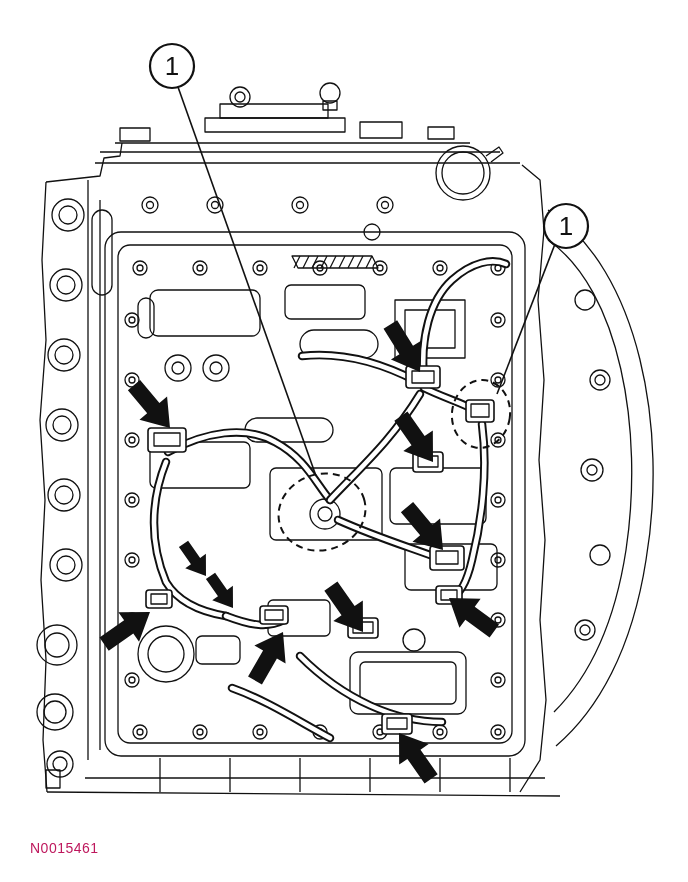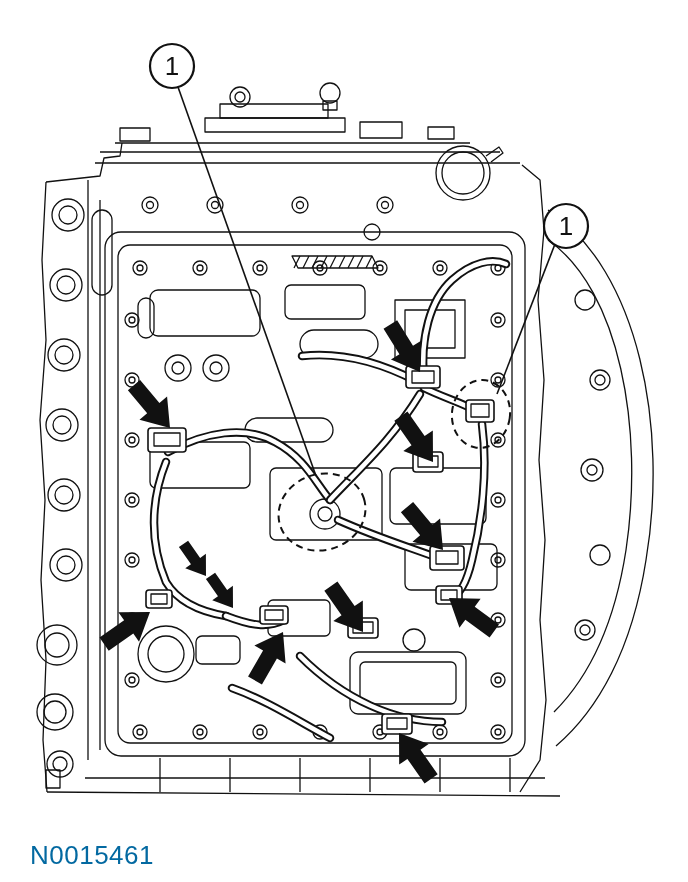"N0015461" .figure-id { color: #0369a1 -> #be185d; font-size: 26px -> 14px }
